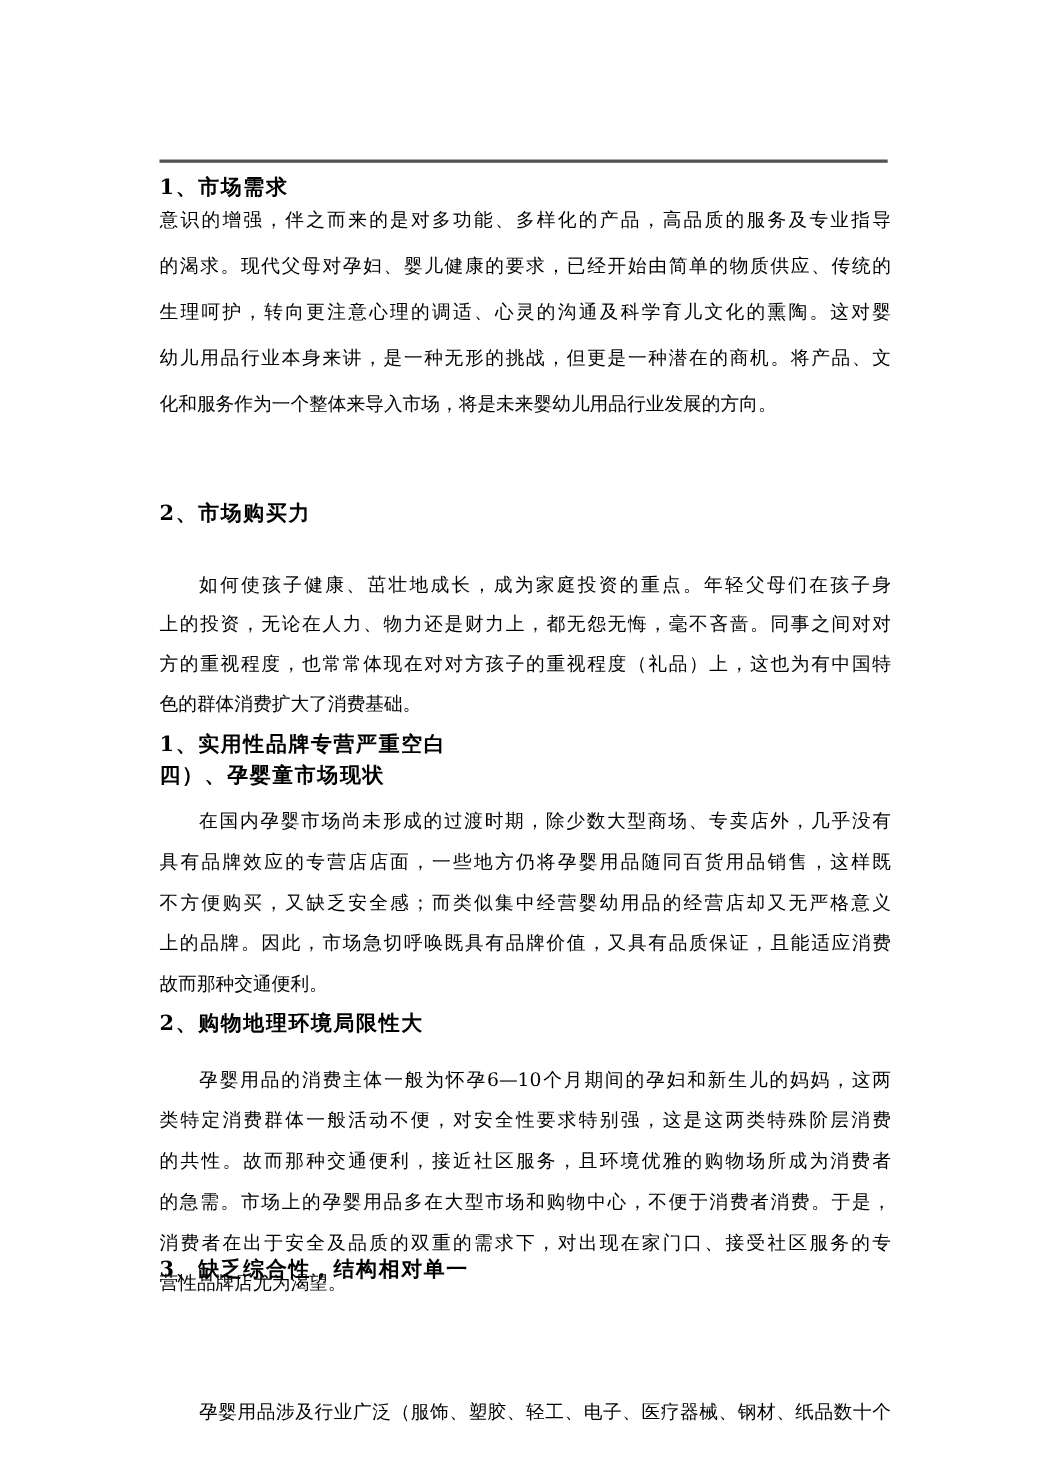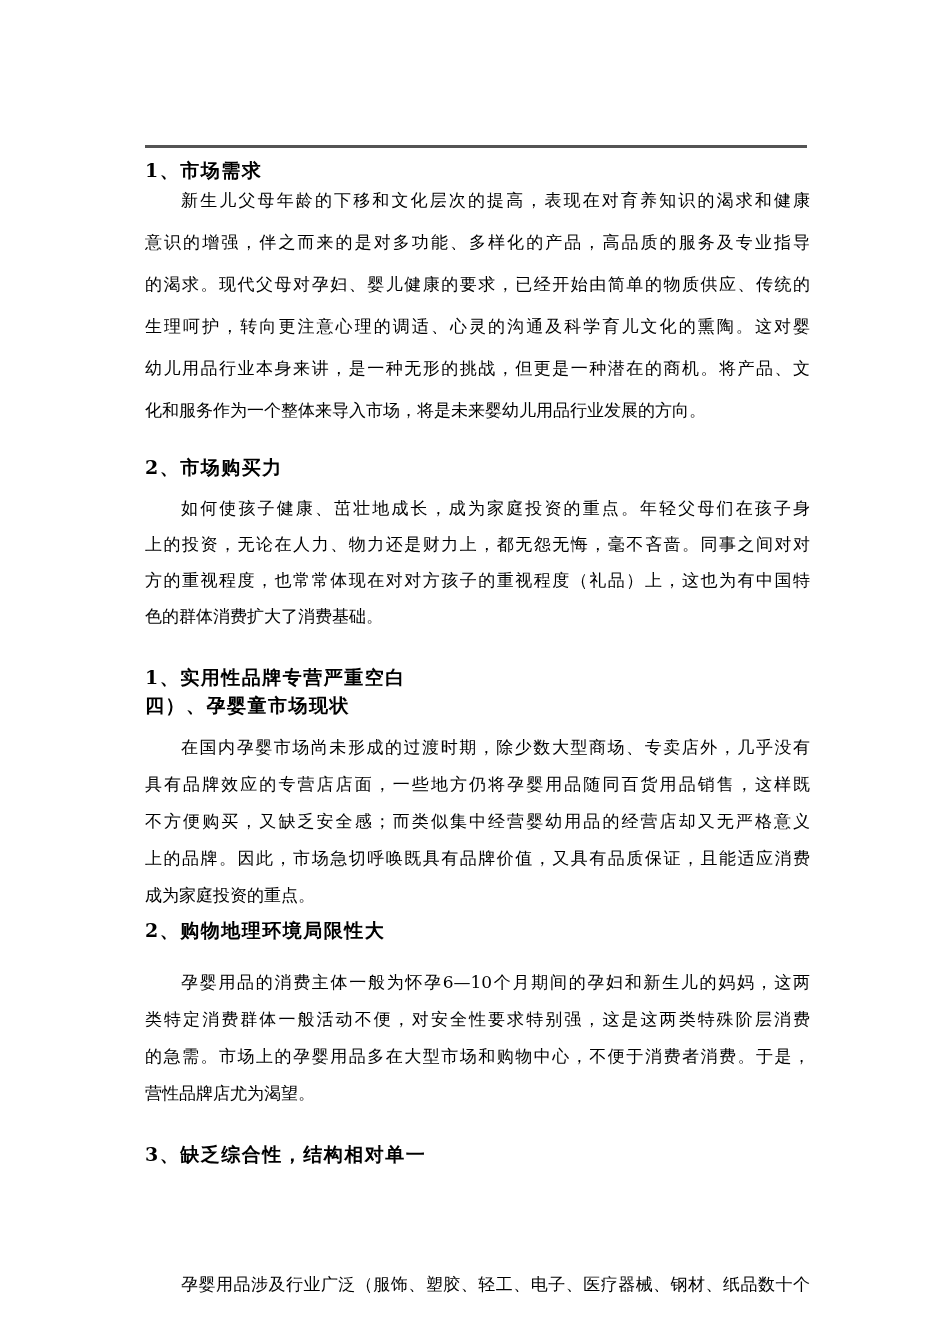"新生儿父母年龄的下移和文化层次的提高，表现在对育养知识的渴求和健康" div.line { html: <div>新生儿父母年龄的下移和文化层次的提高，表现在对育养知识的渴求和健康</div> -> none }
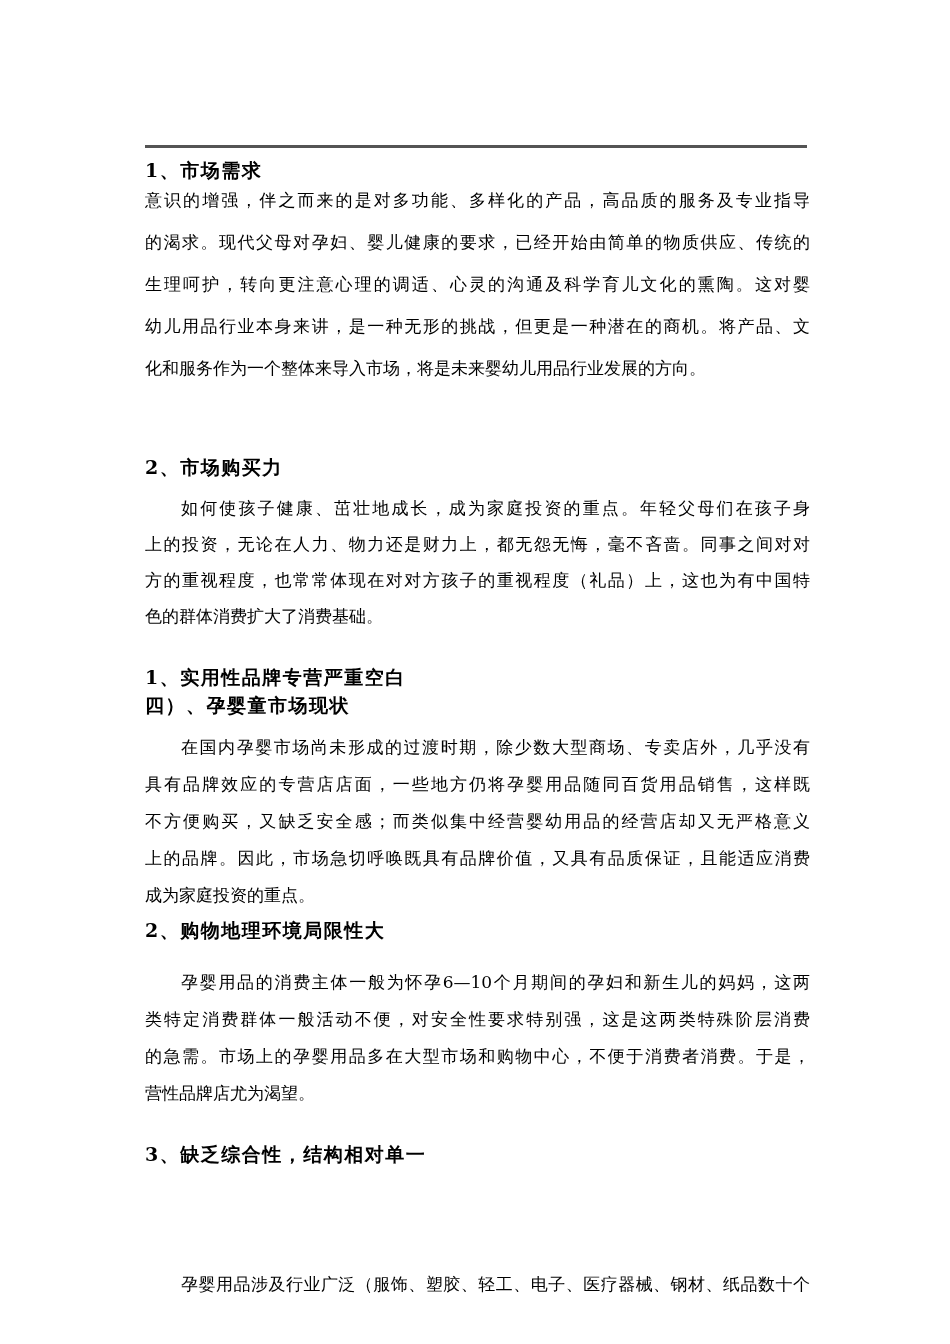"如何使孩子健康、茁壮地成长，成为家庭投资的重点。年轻父母们在孩子身" div.block { top: 448px -> 472px }
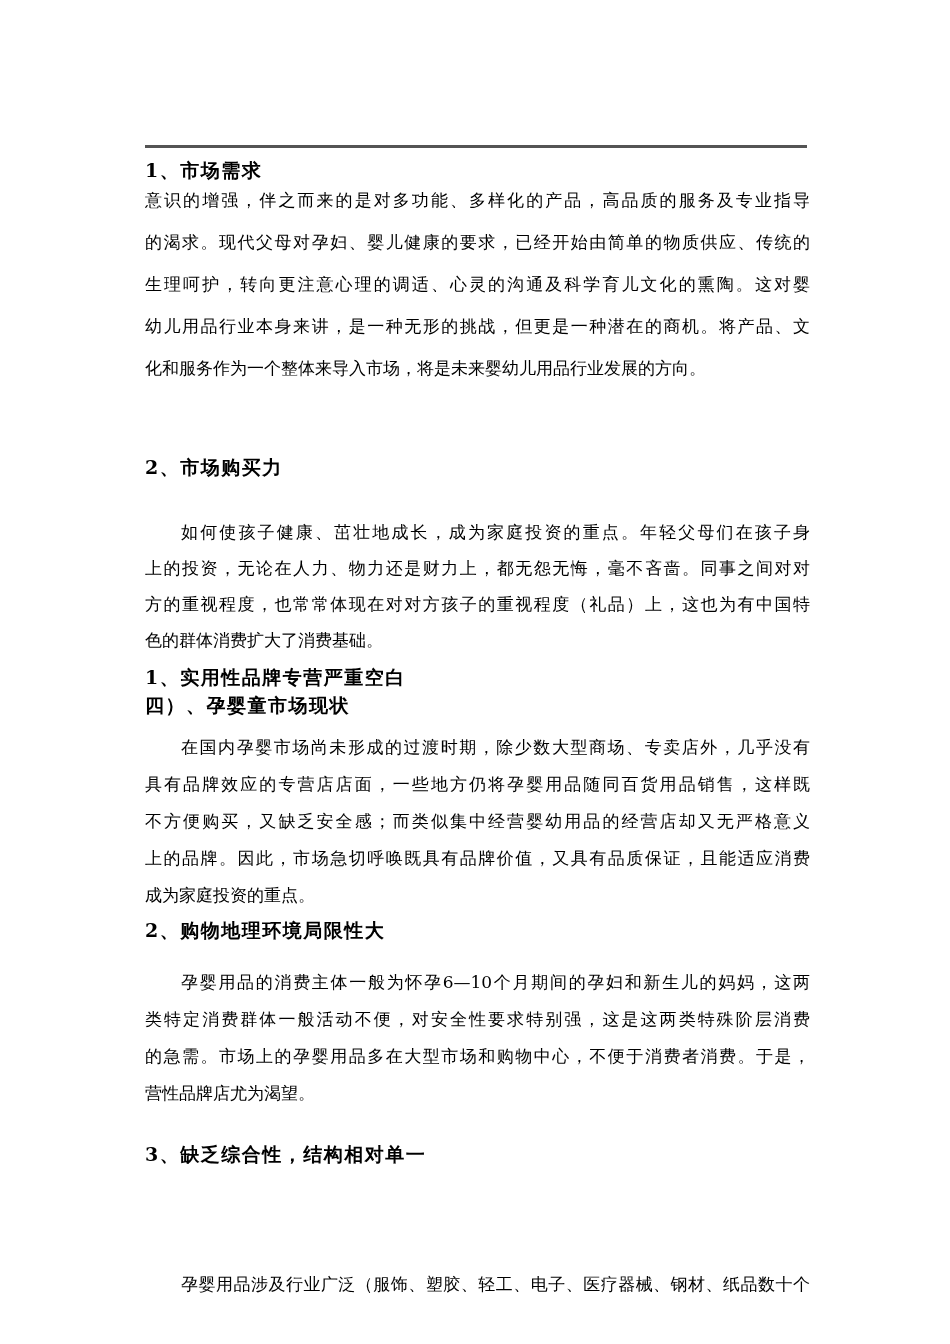"成为家庭投资的重点。" div.line { text: 成为家庭投资的重点 -> 故而那种交通便利 }
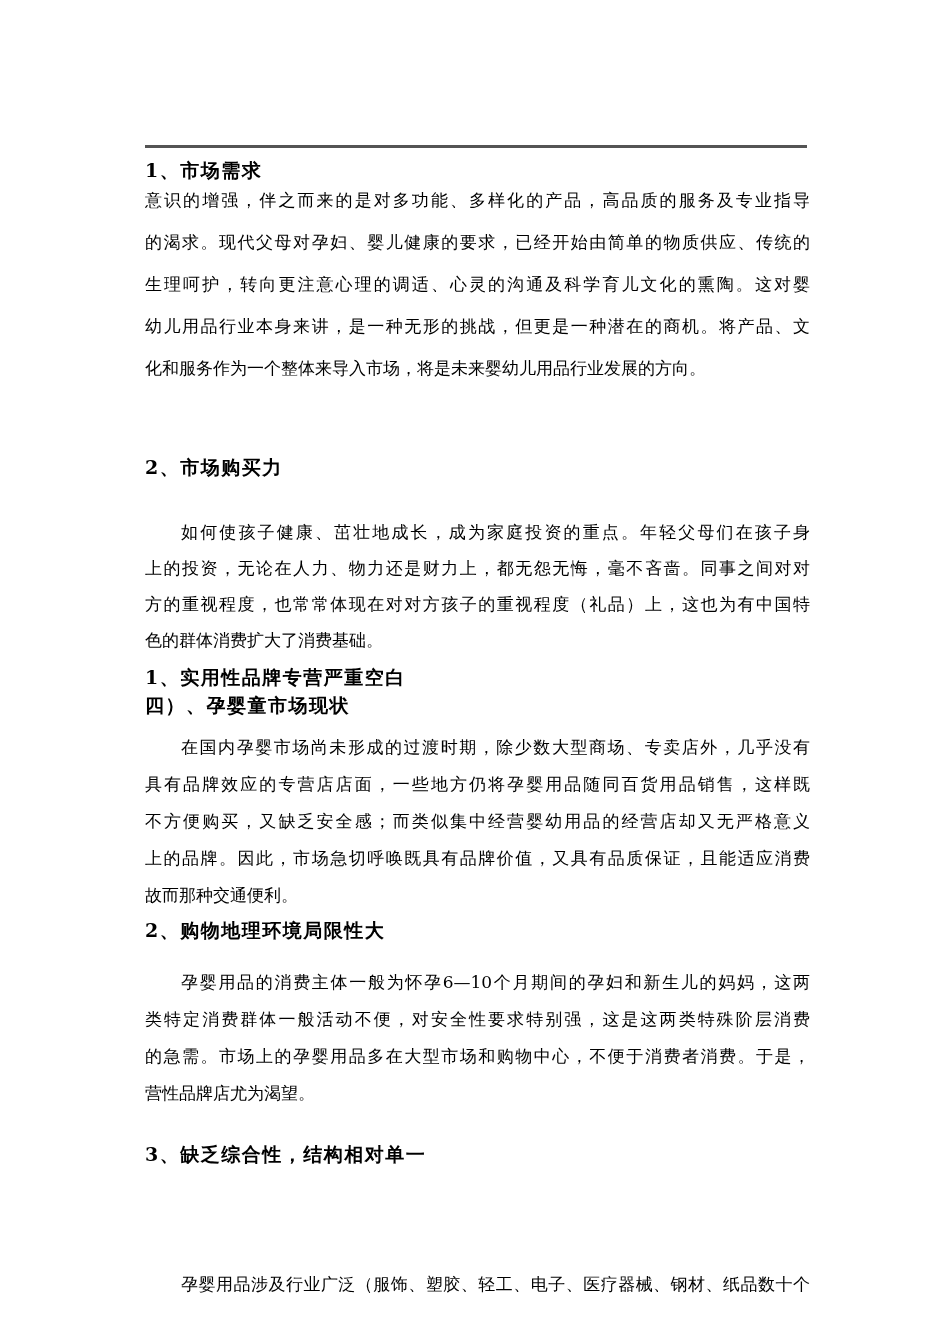"的共性。故而那种交通便利，接近社区服务，且环境优雅的购物场所成为消费者" div.line { html: none -> <div>的共性。故而那种交通便利，接近社区服务，且环境优雅的购物场所成为消费者</div> }
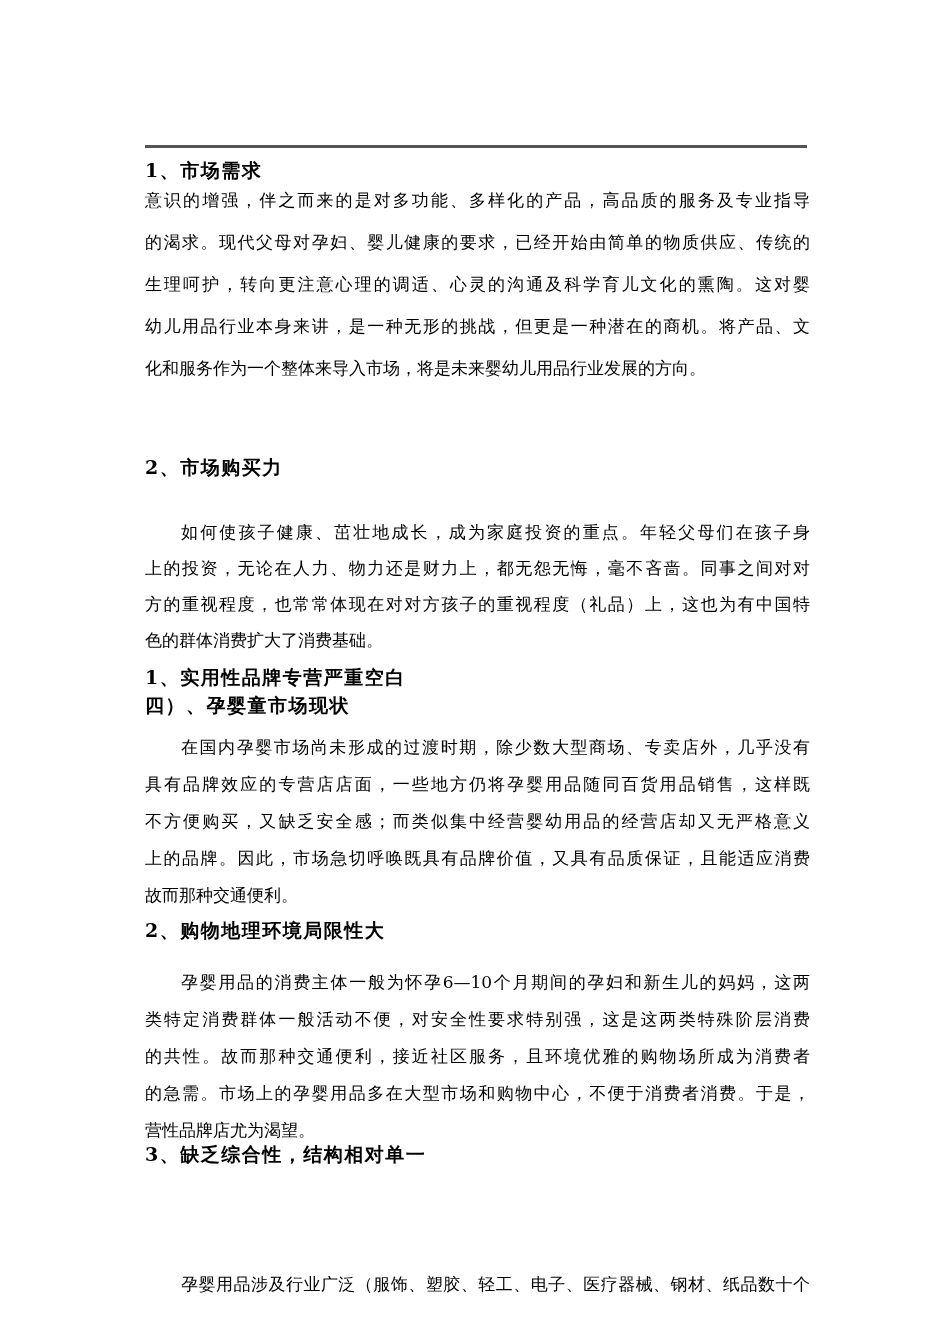"消费者在出于安全及品质的双重的需求下，对出现在家门口、接受社区服务的专" div.line { html: none -> <div>消费者在出于安全及品质的双重的需求下，对出现在家门口、接受社区服务的专</div> }
